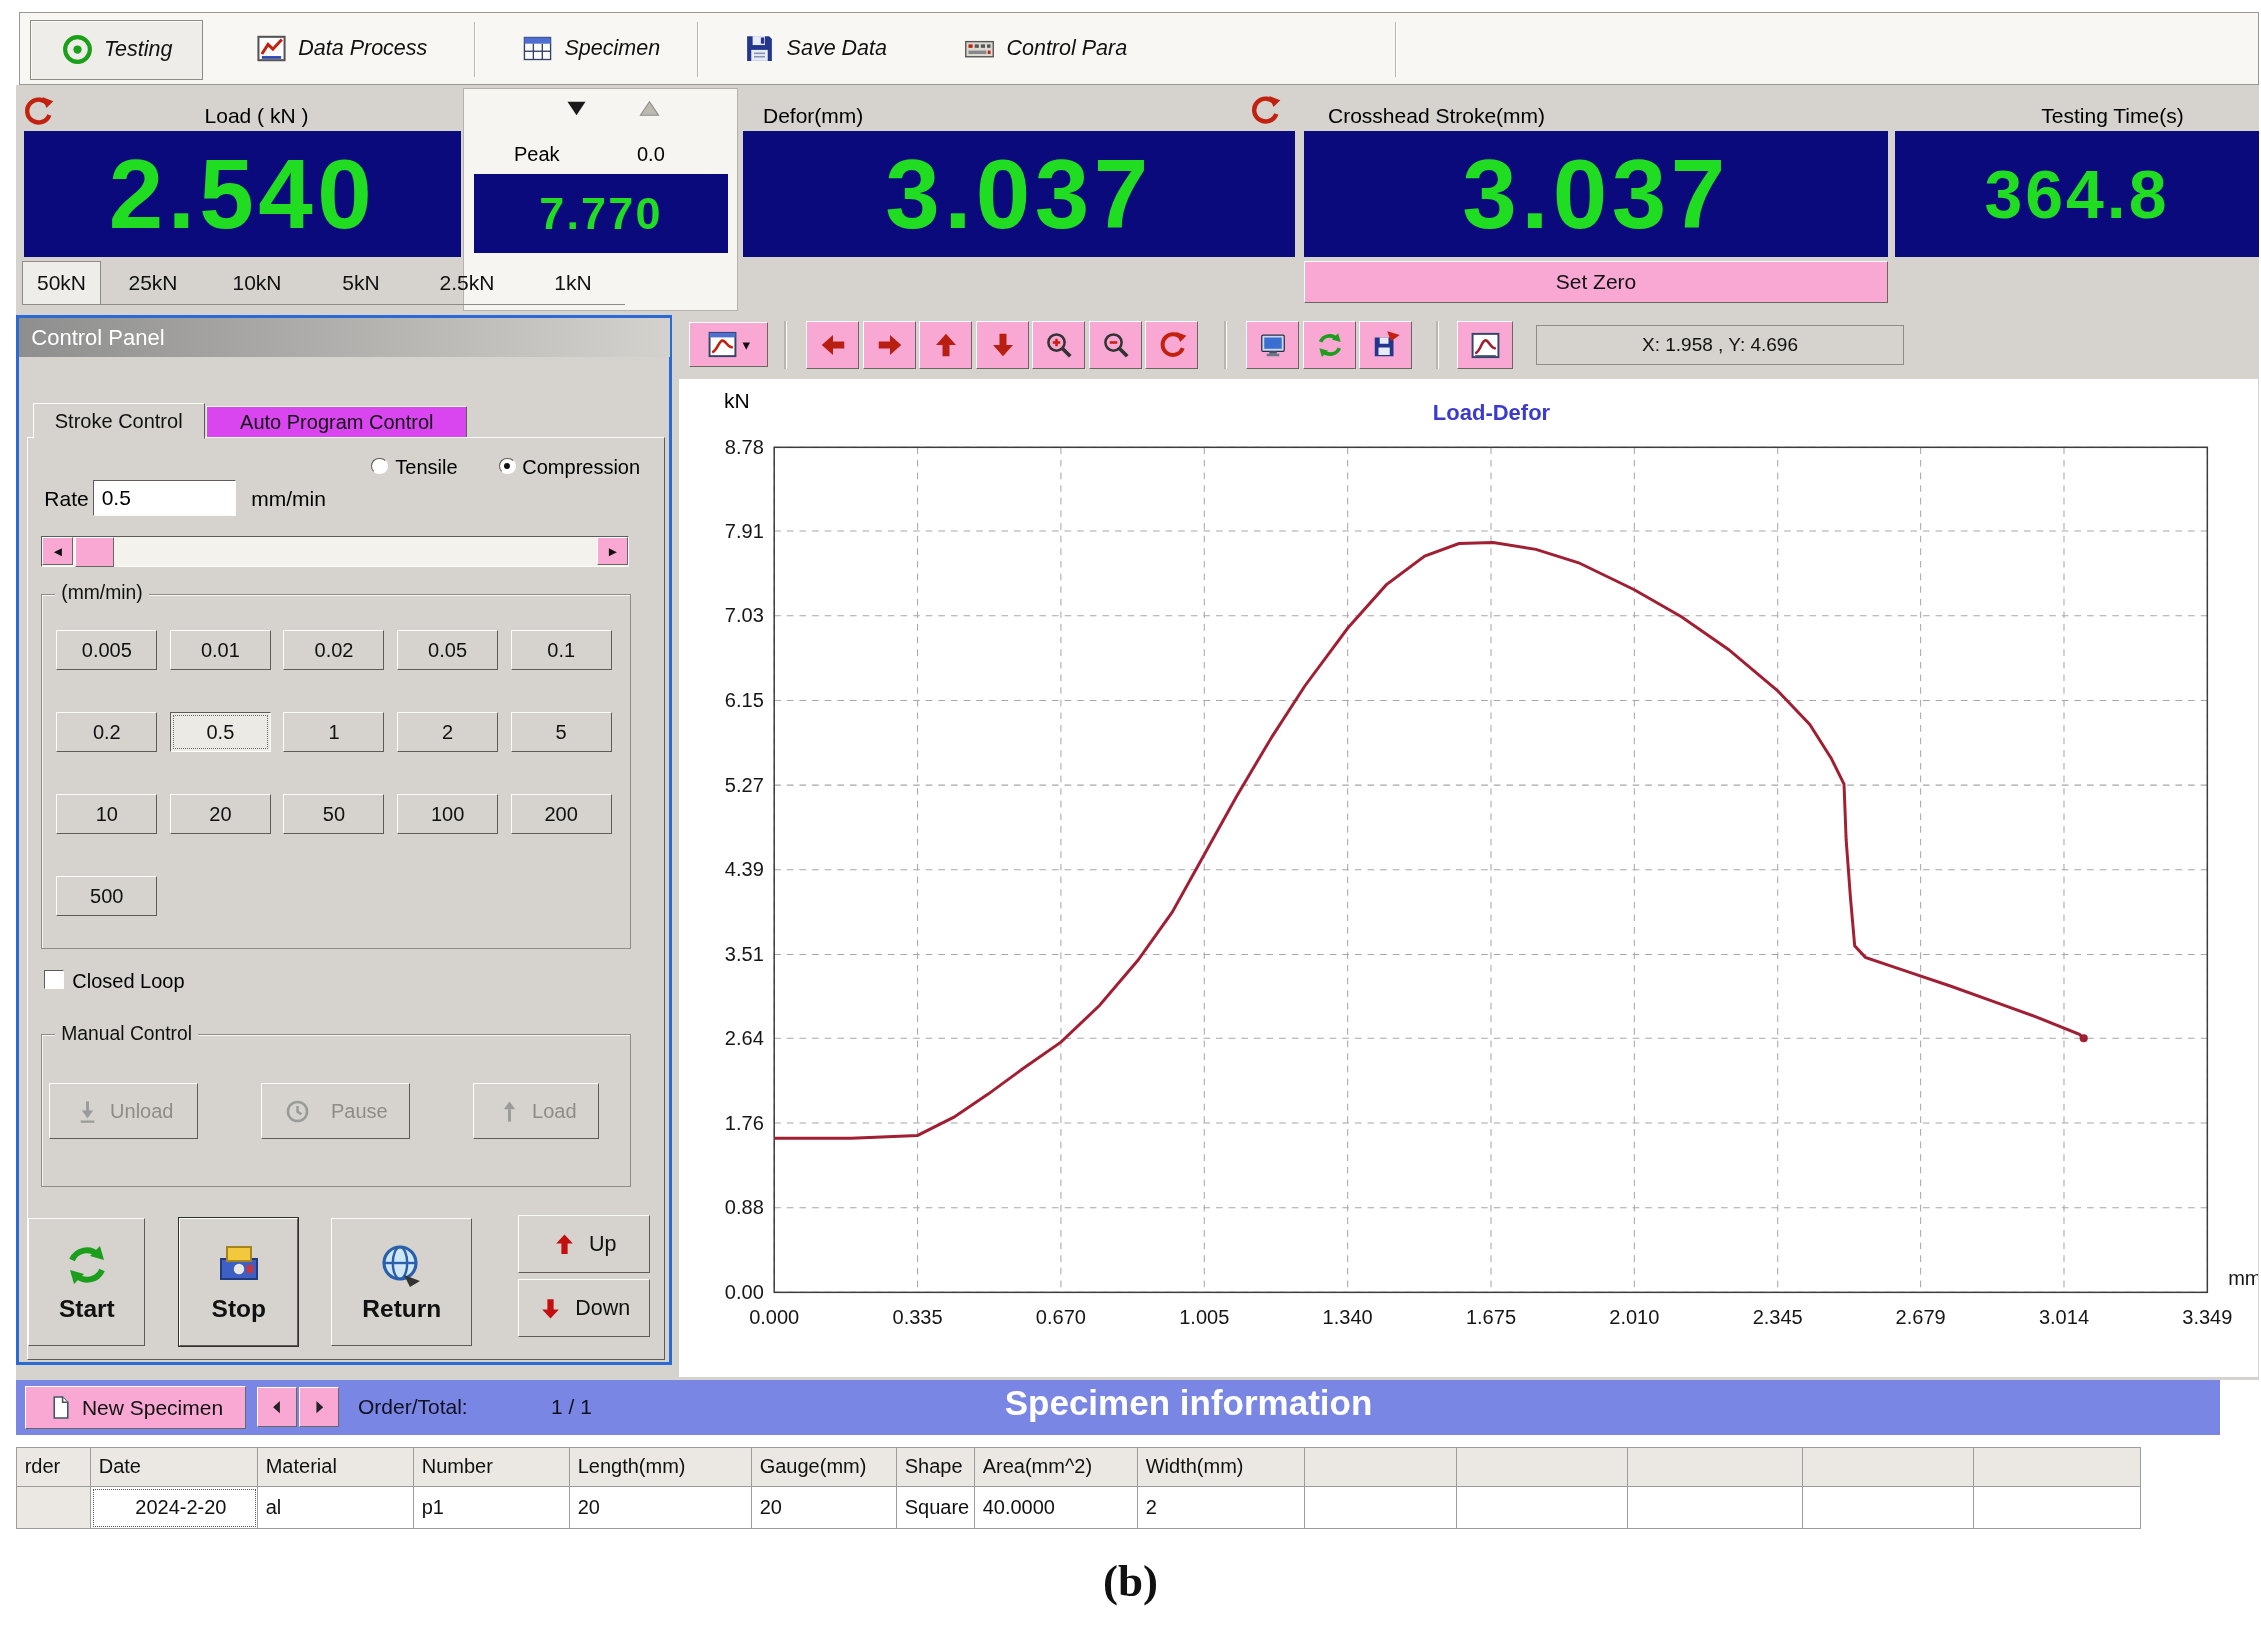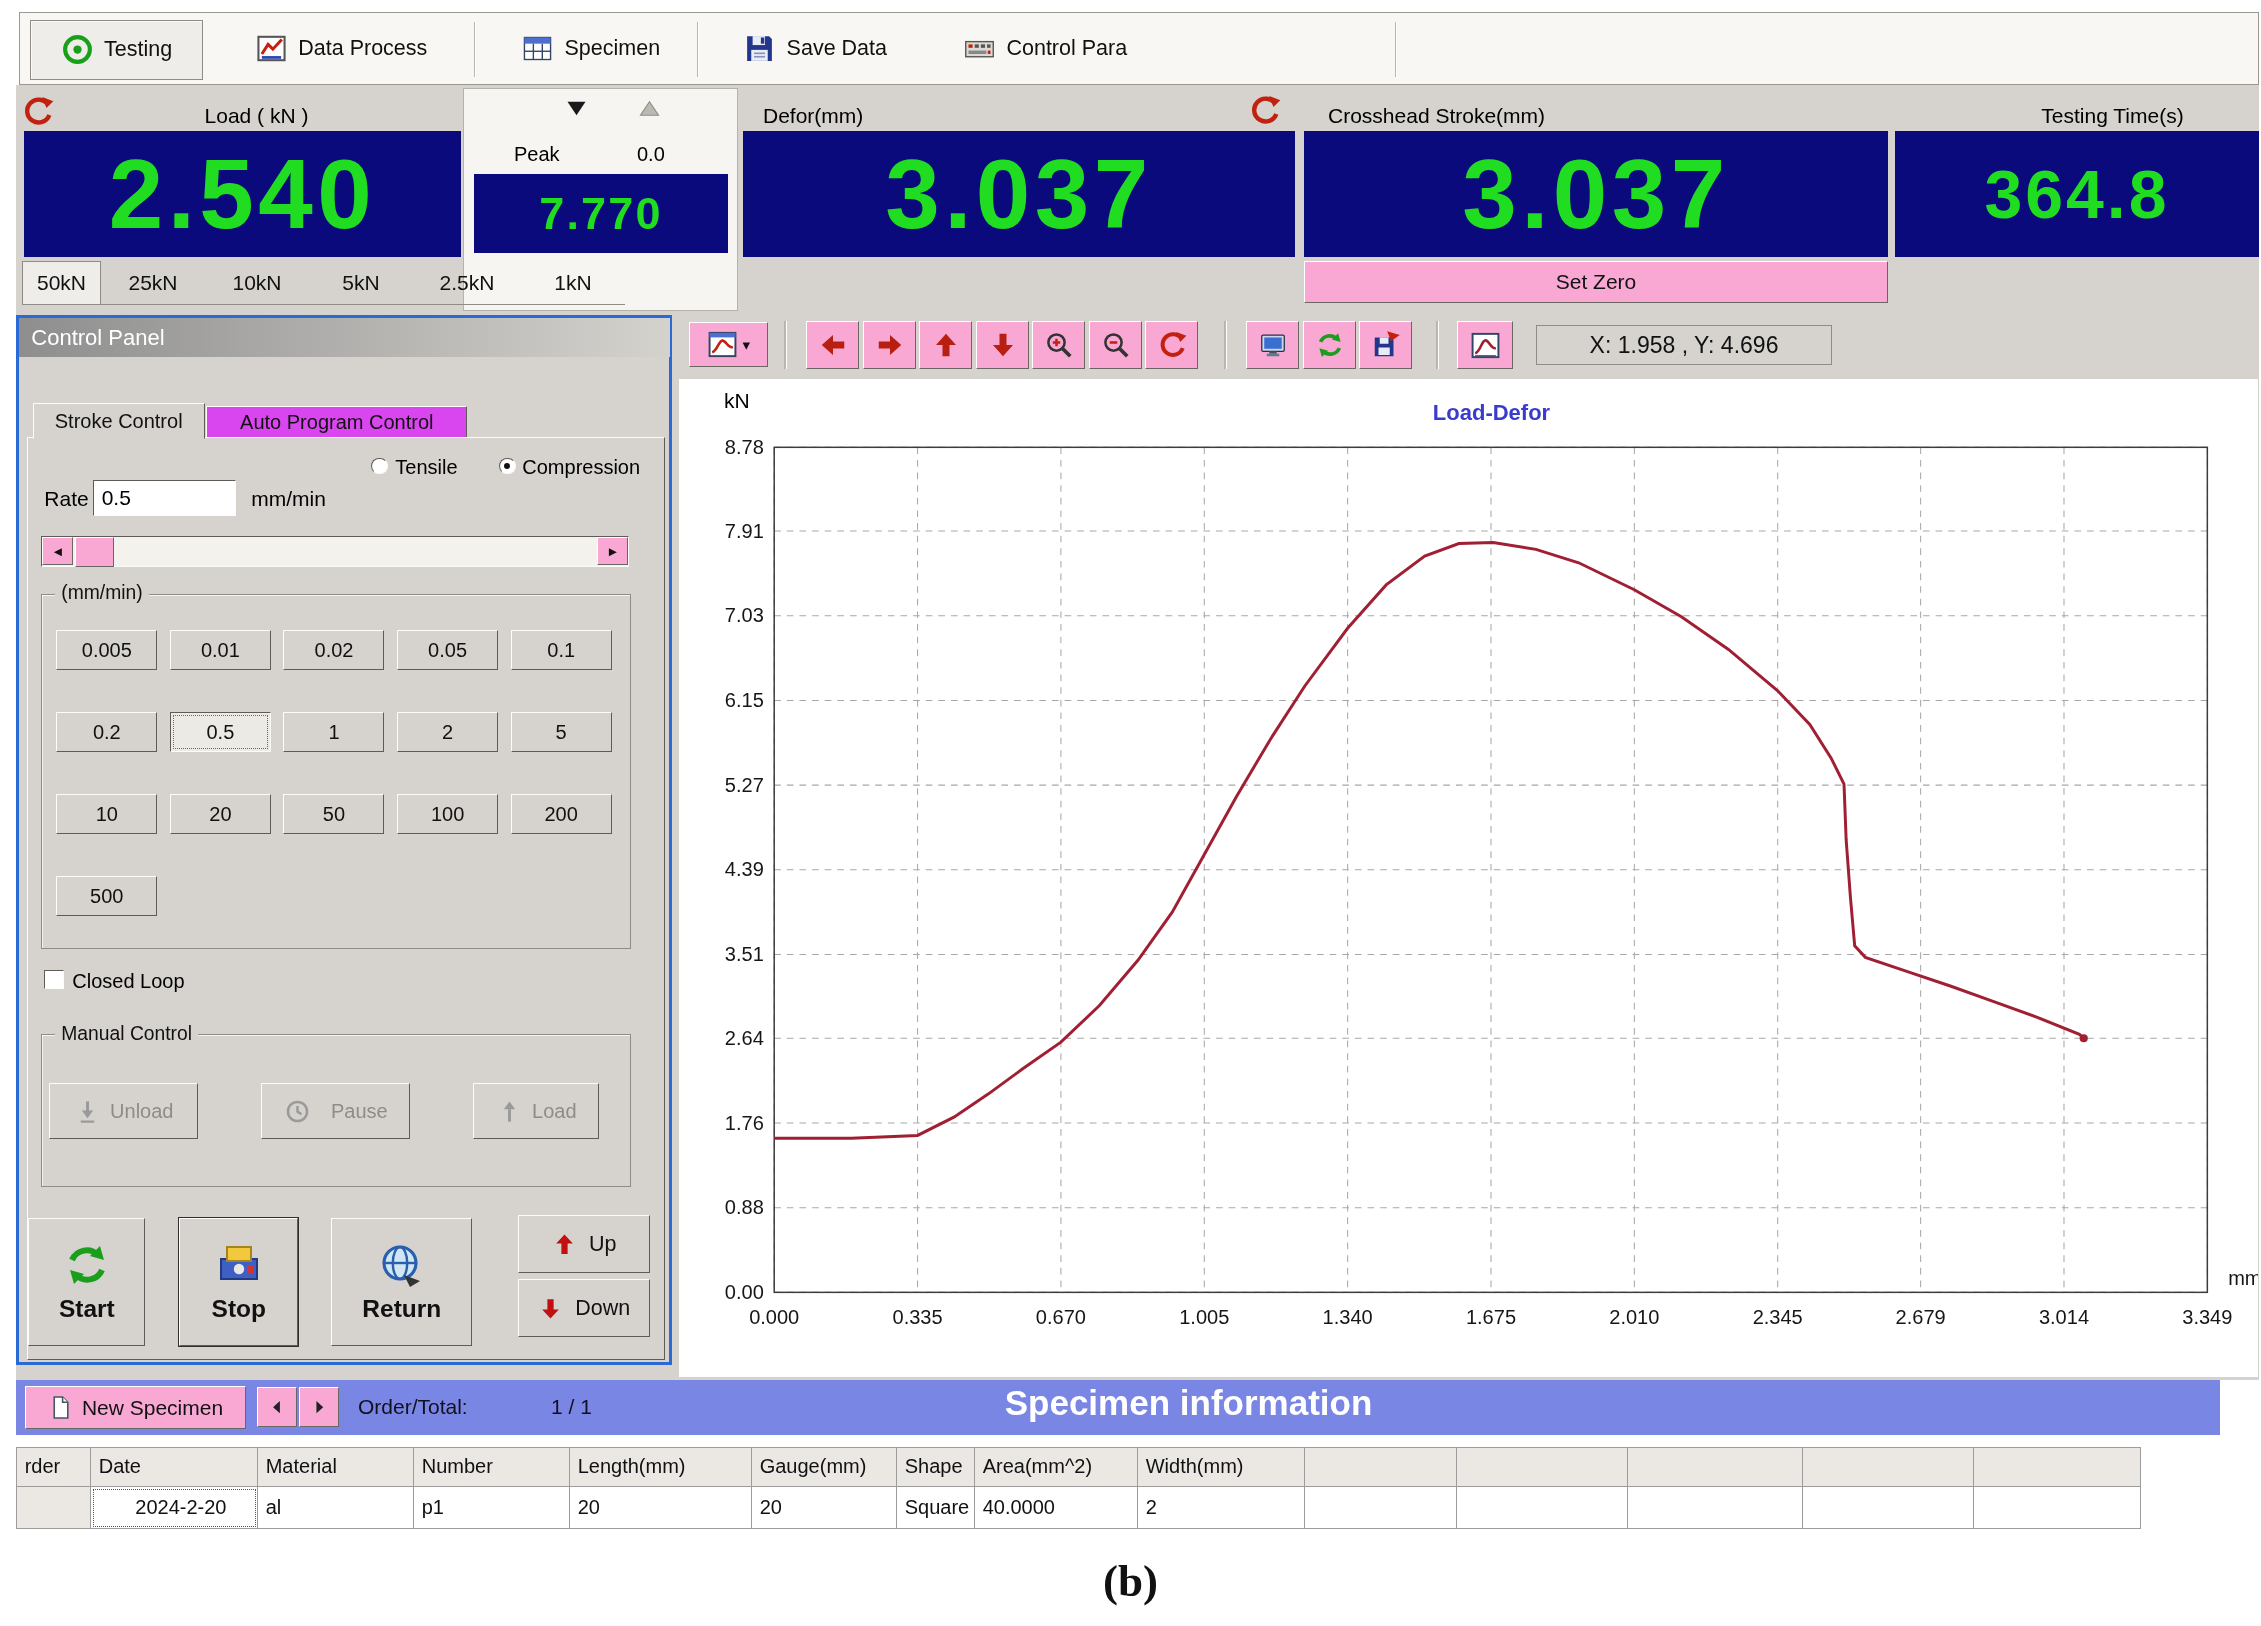"Testing" .ttb { font-style: none -> italic }
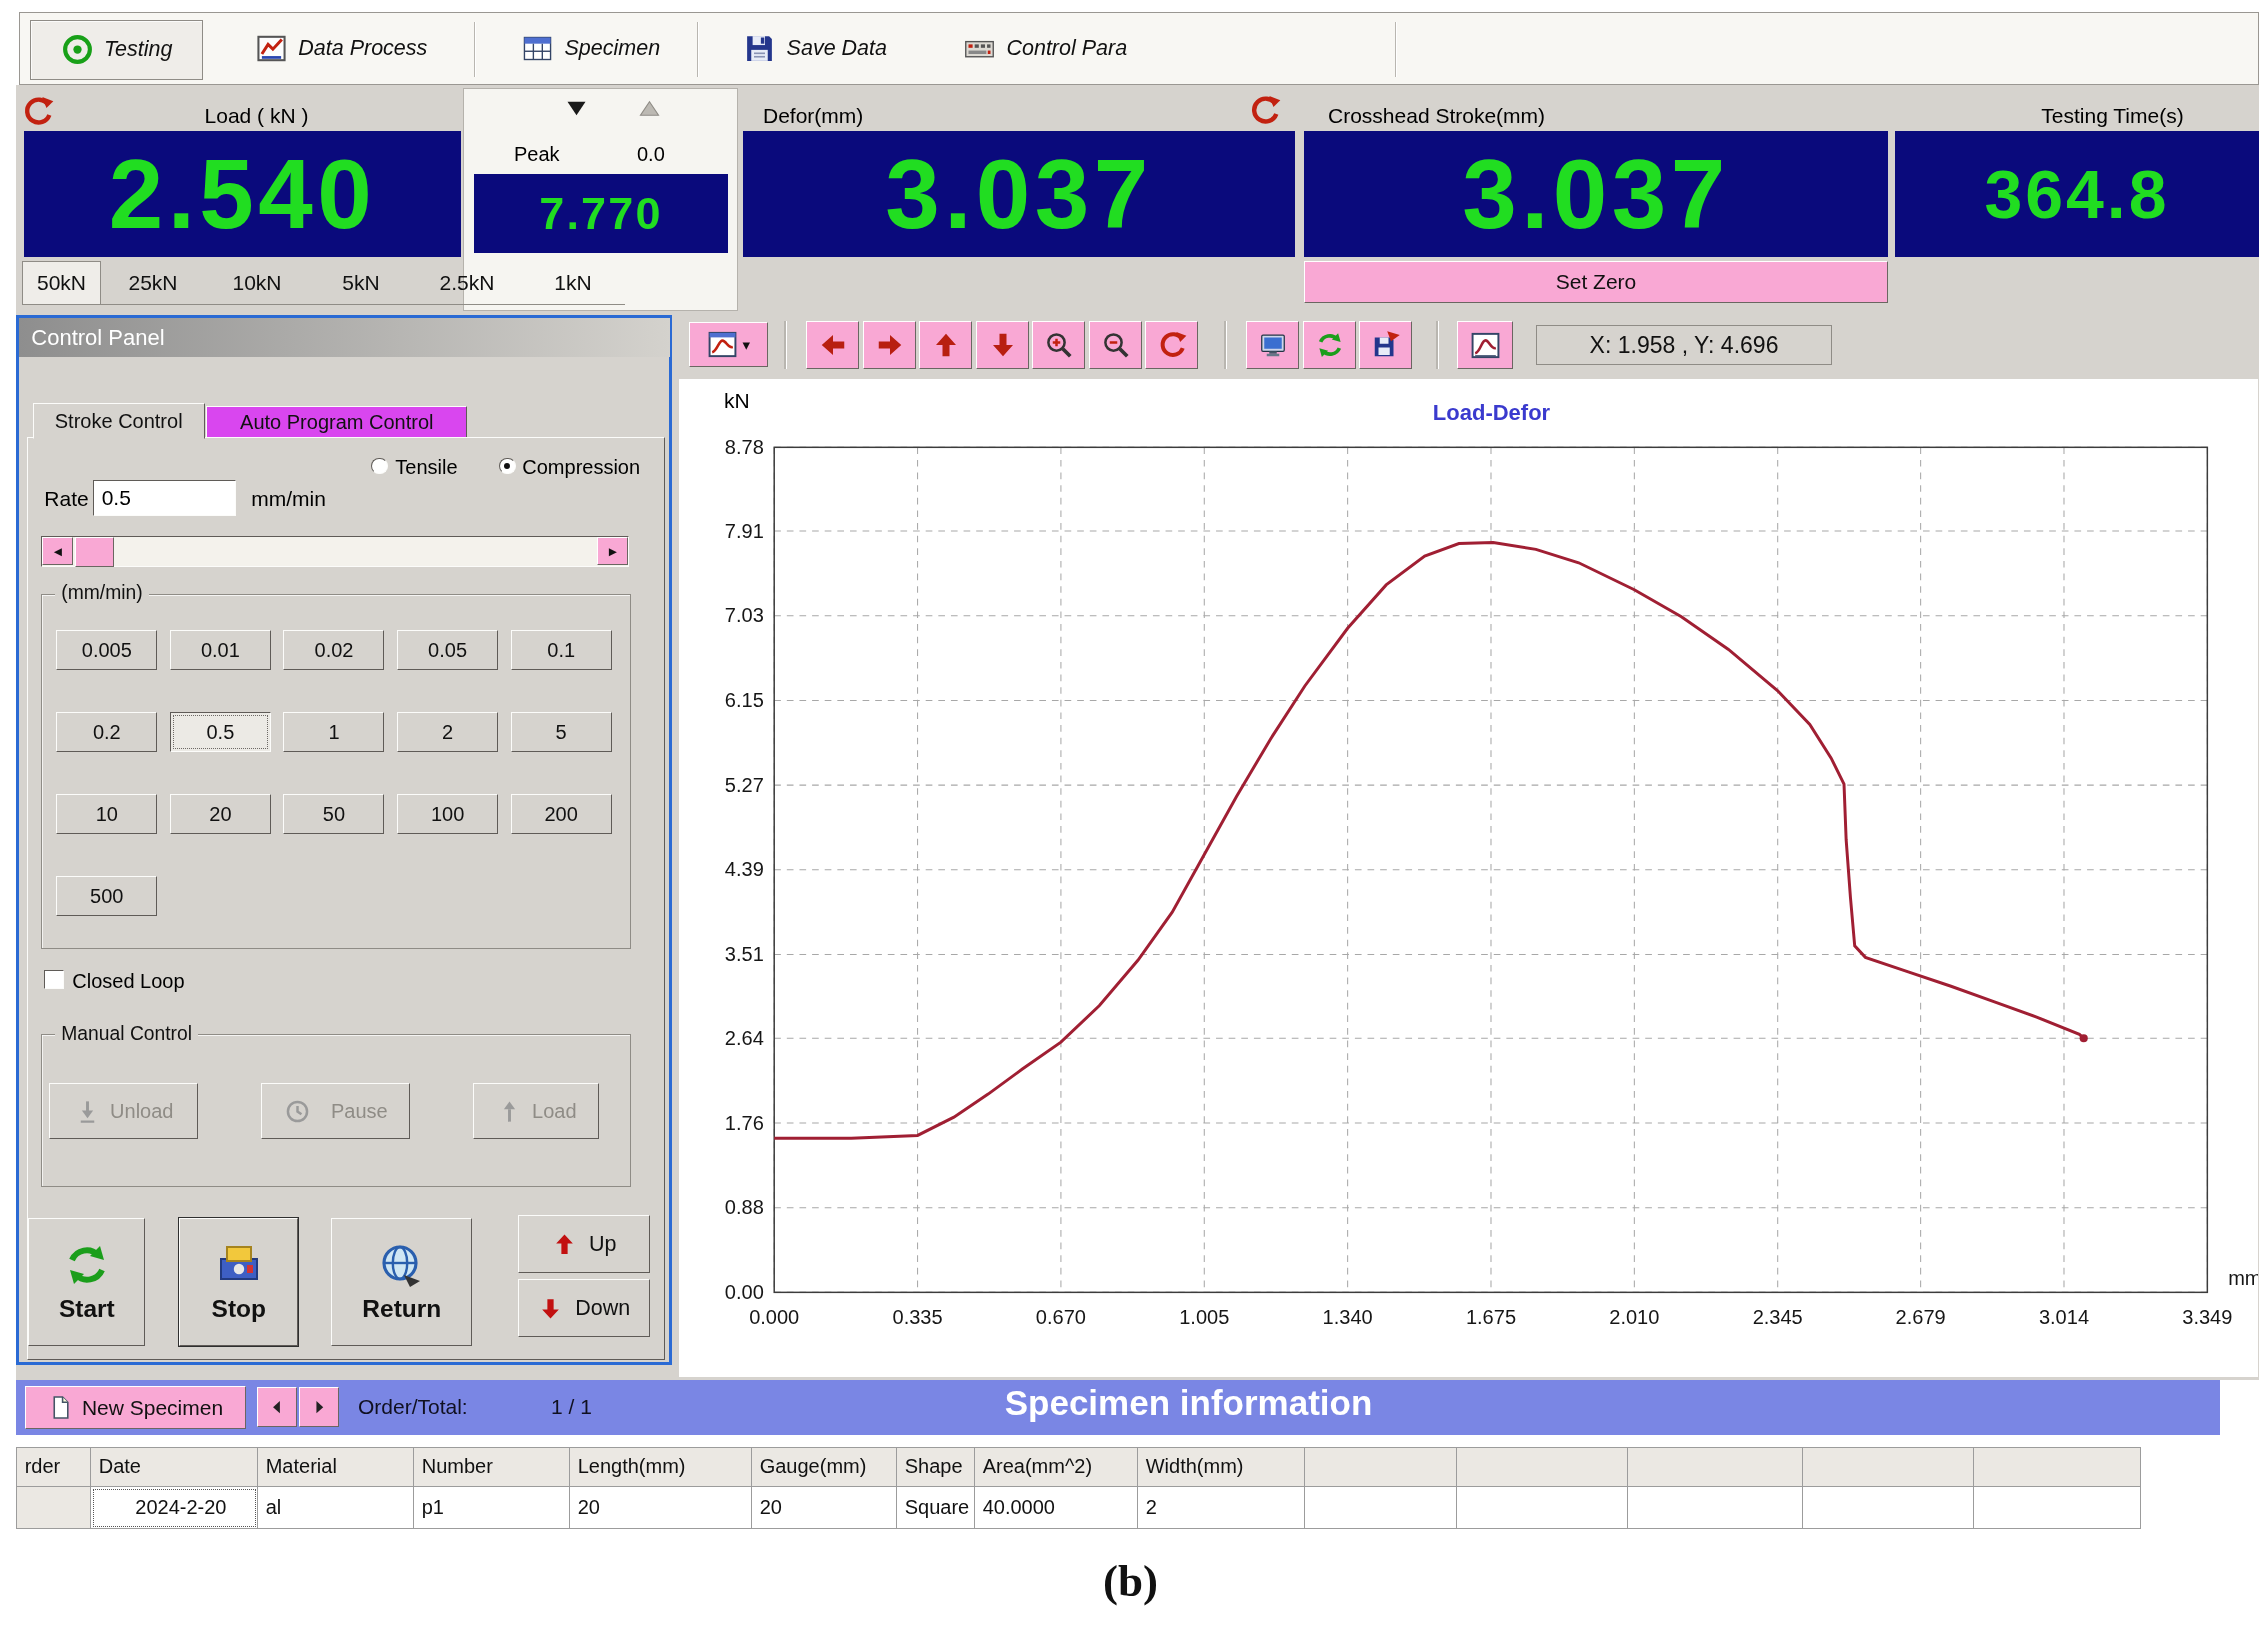"X: 1.958 , Y: 4.696" div.btn { font-size: 23px -> 19px; width: 296px -> 368px }
